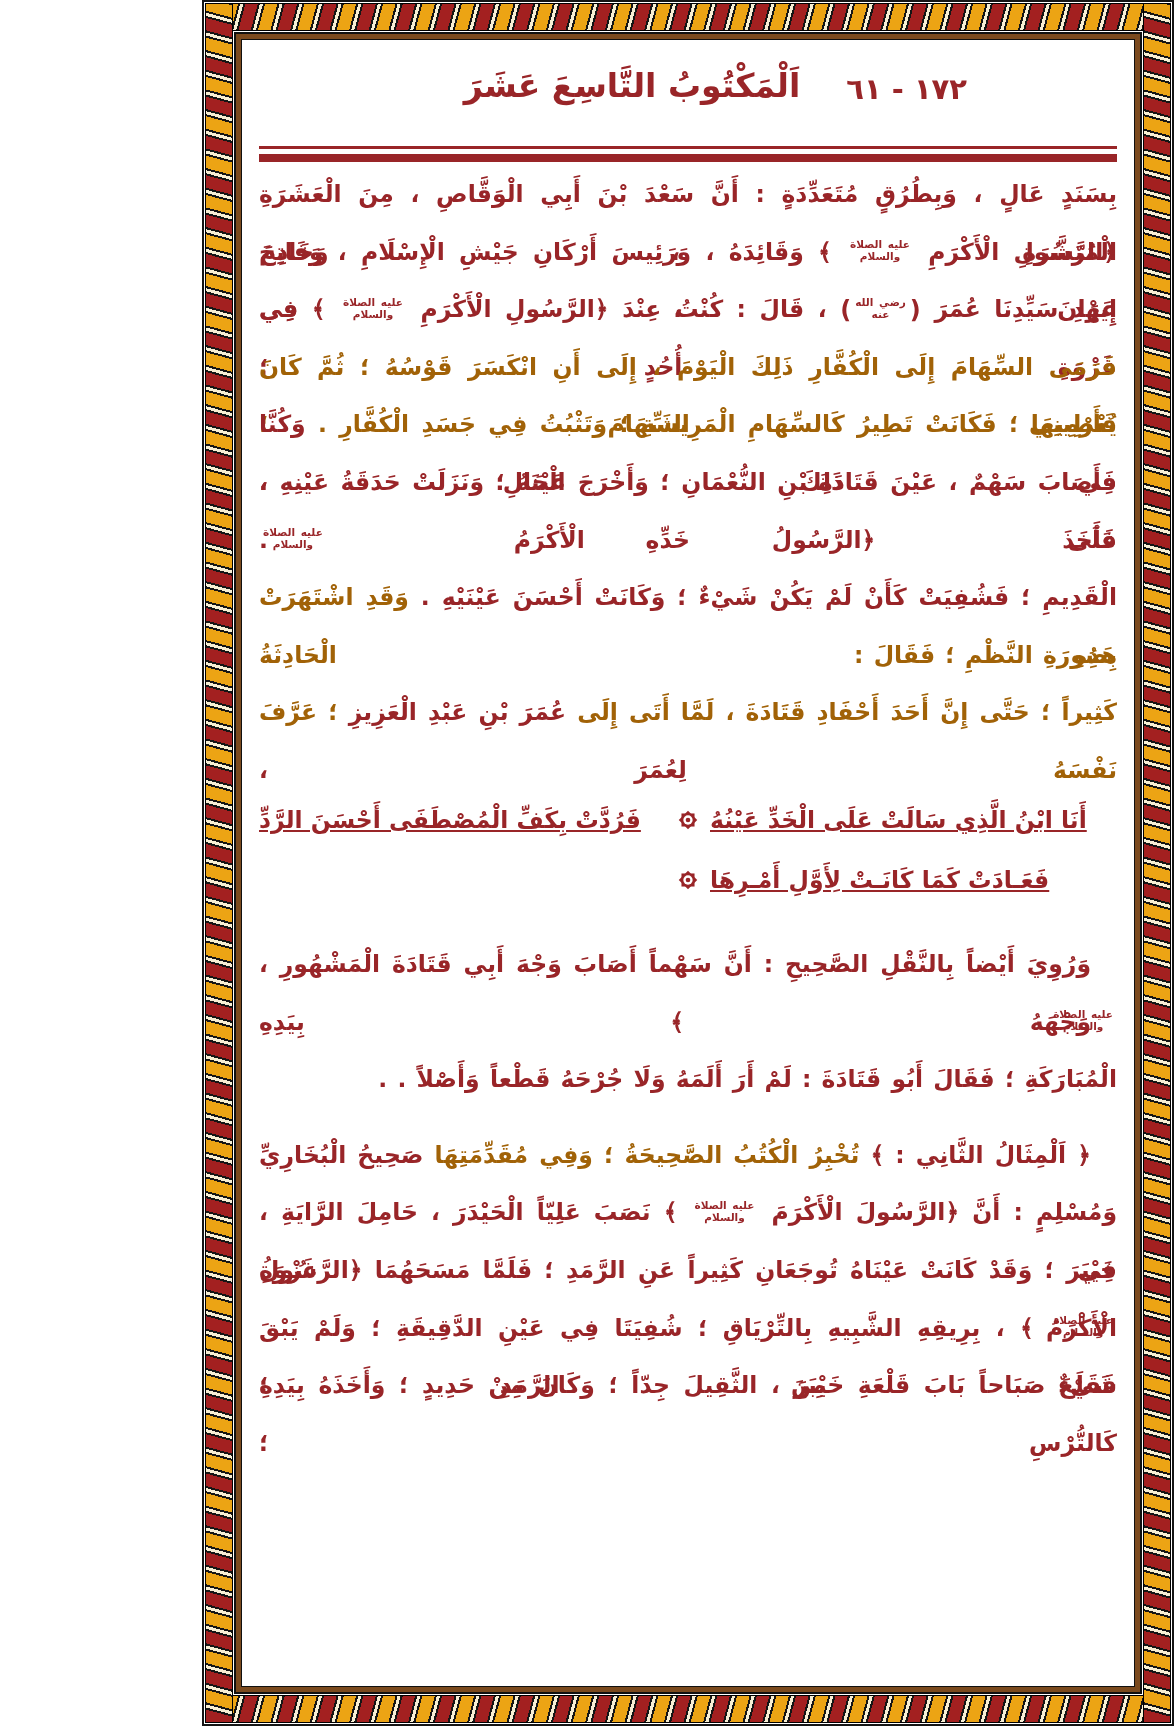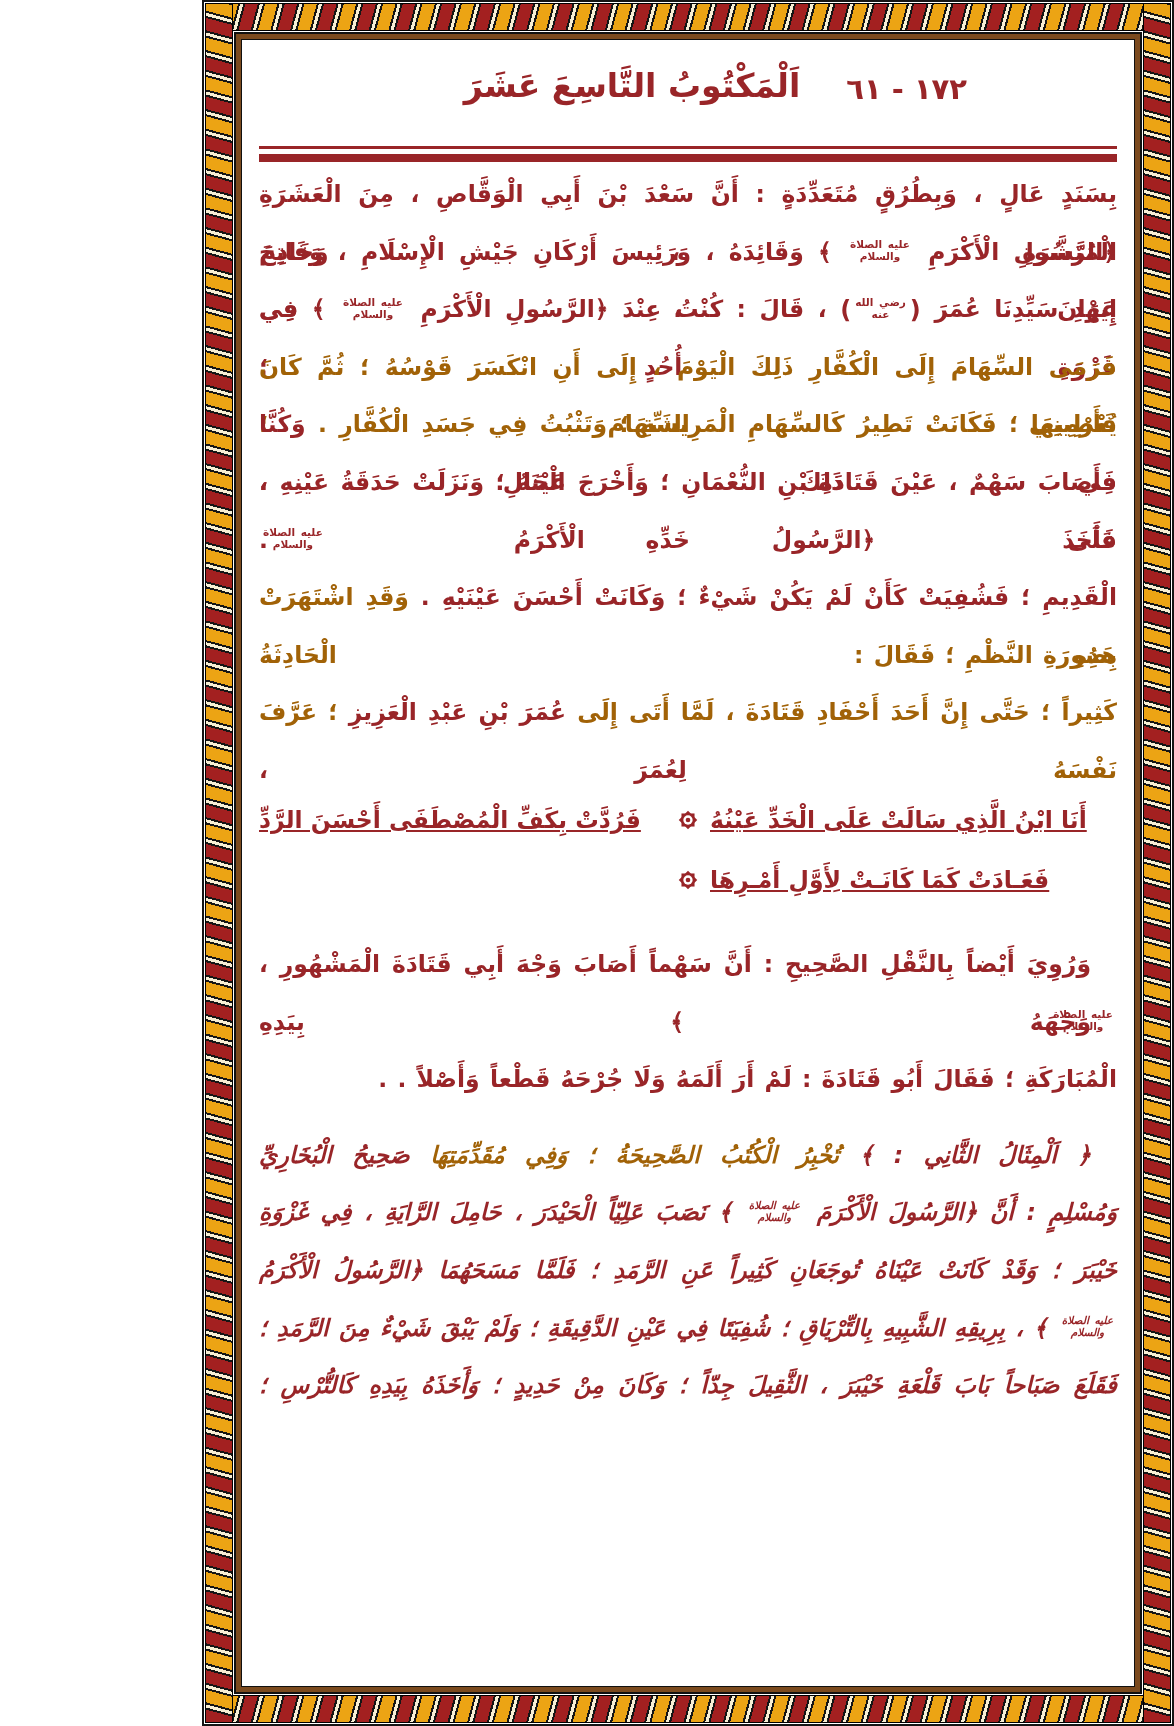"﴿ اَلْمِثَالُ الثَّانِي : ﴾" .gap-p3 { font-style: italic -> none }
